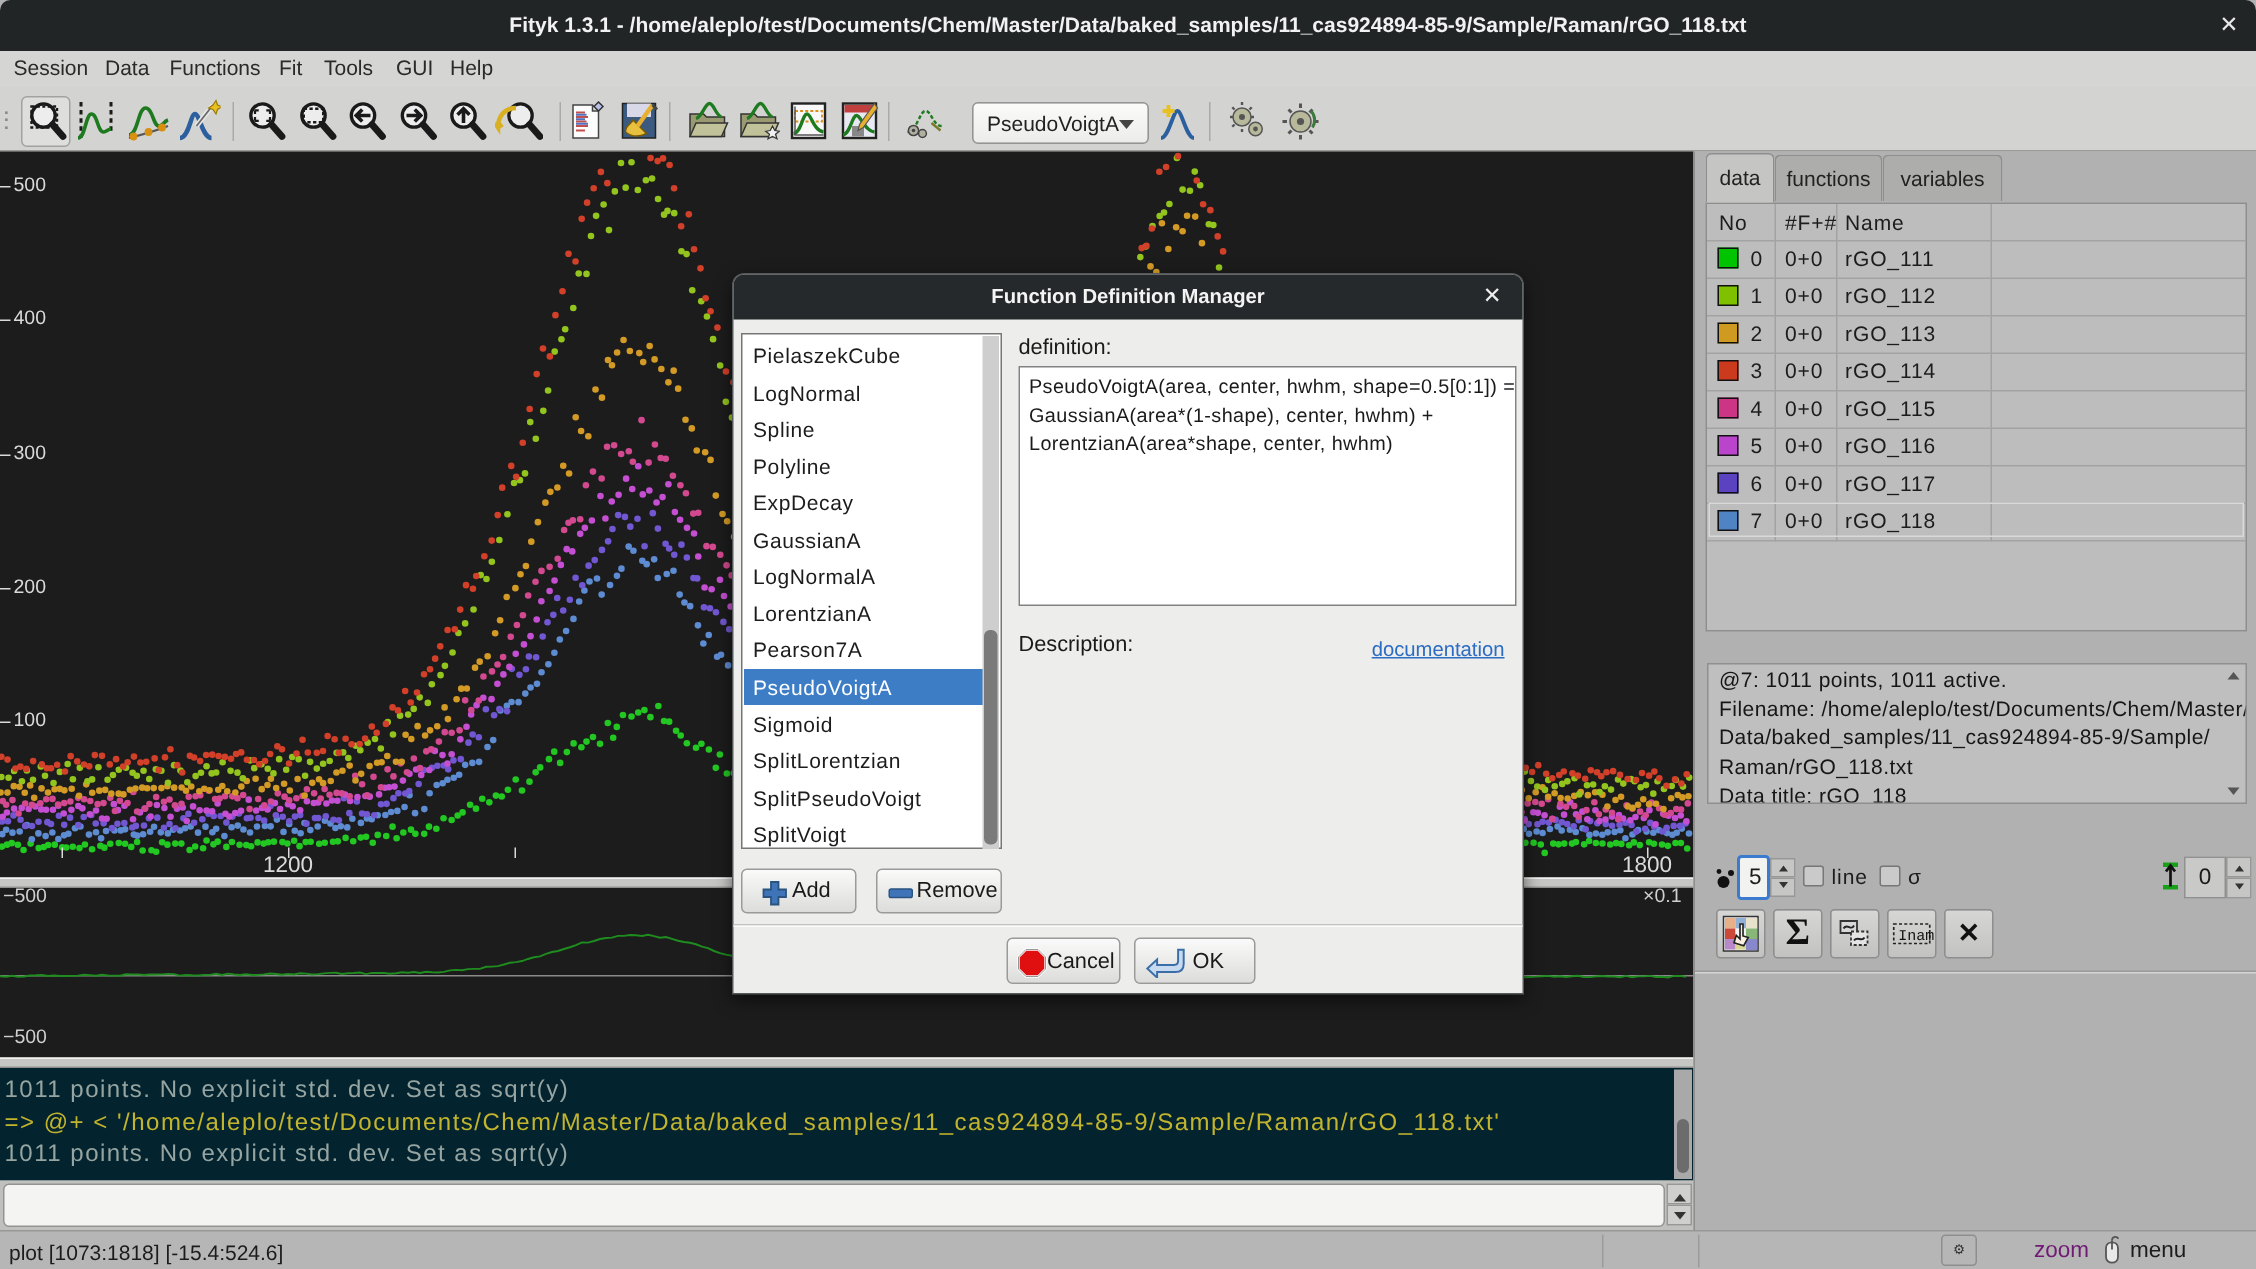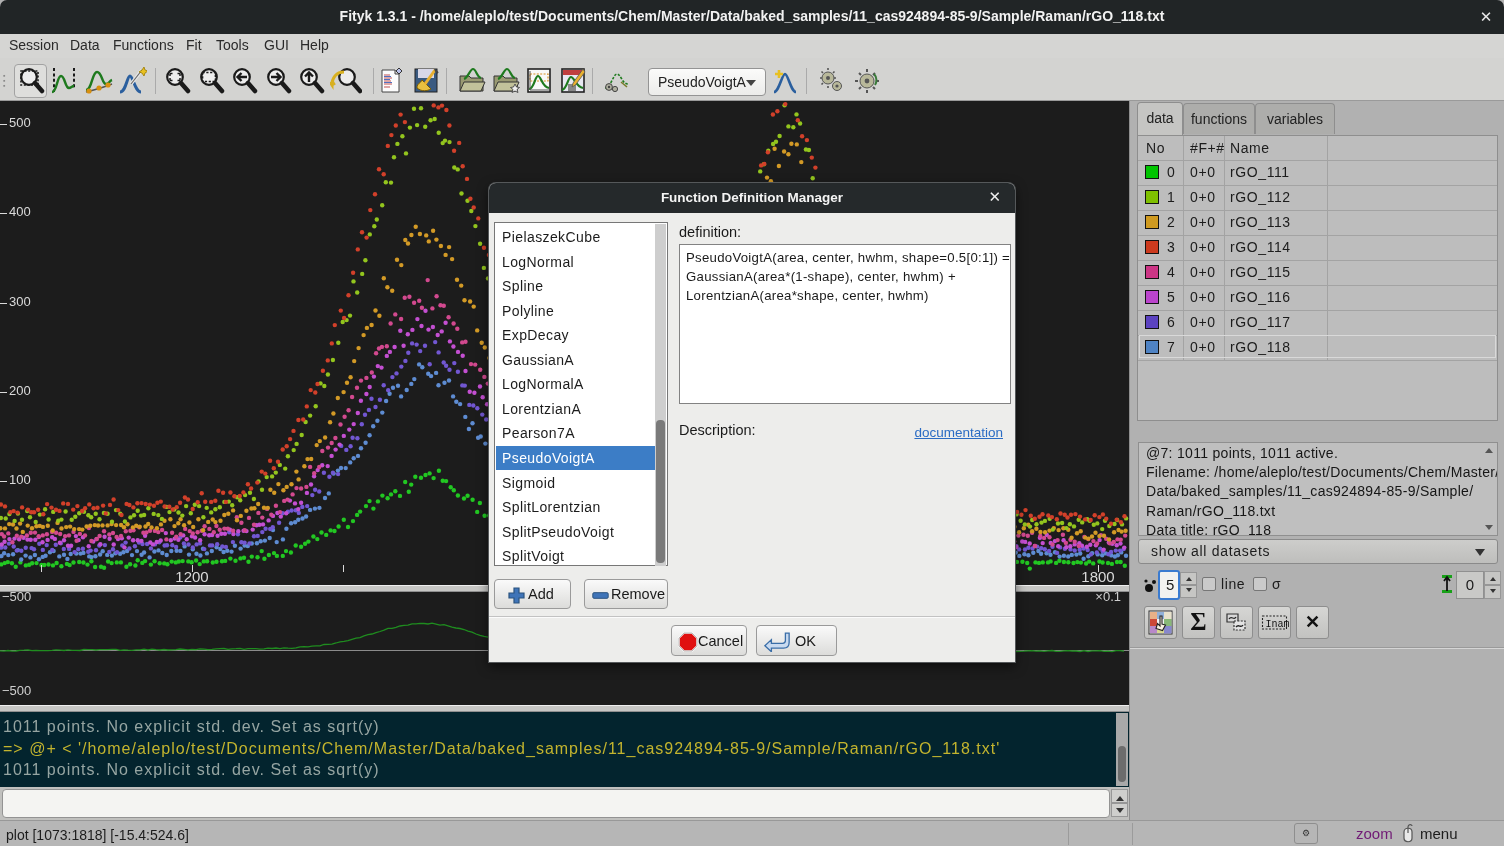"show all datasets" div { html: <div>show all datasets</div> -> none }
